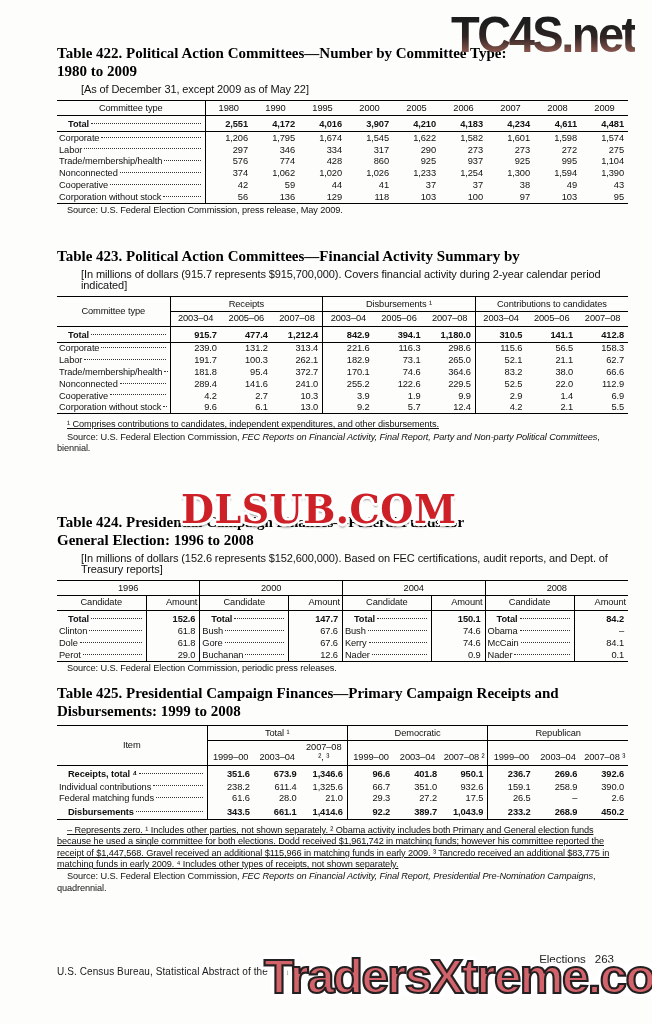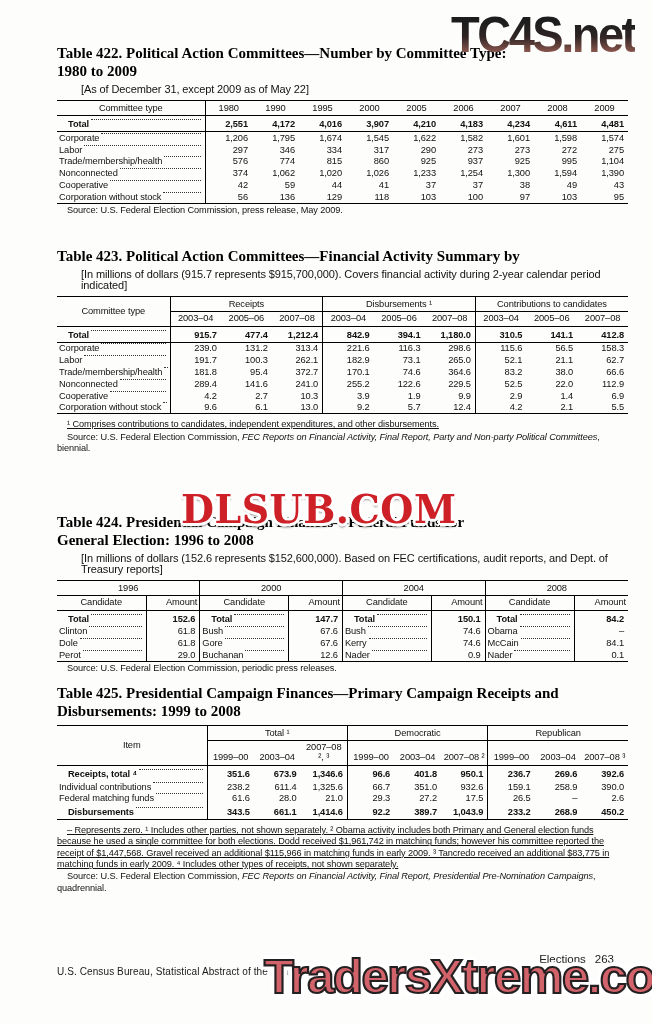"Total" .lwrap { align-items: flex-start -> center }
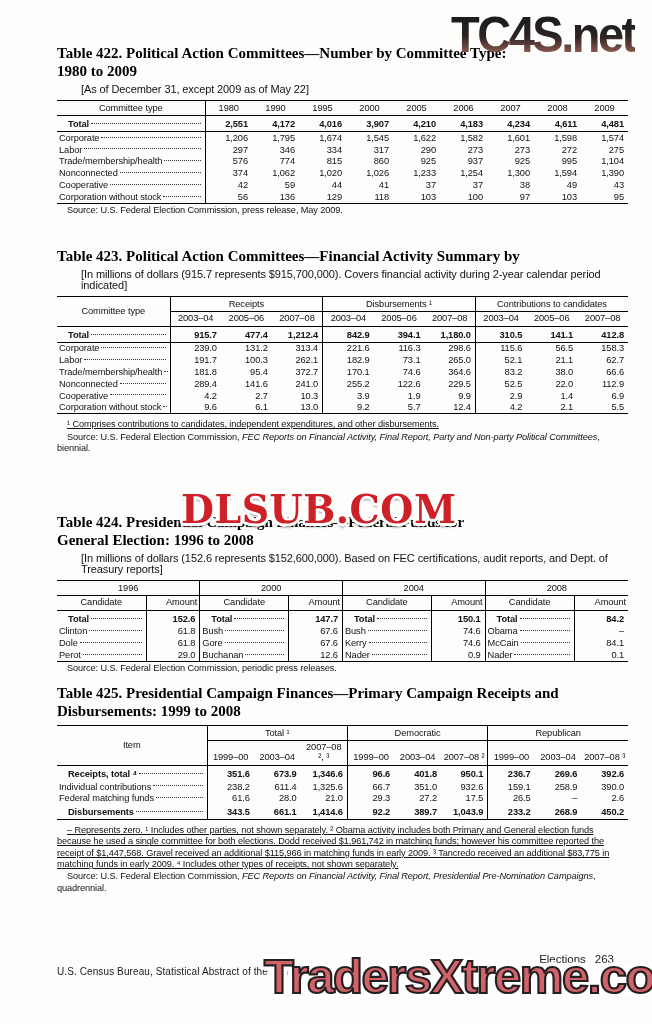"815" td.num { text: 815 -> 428 }
